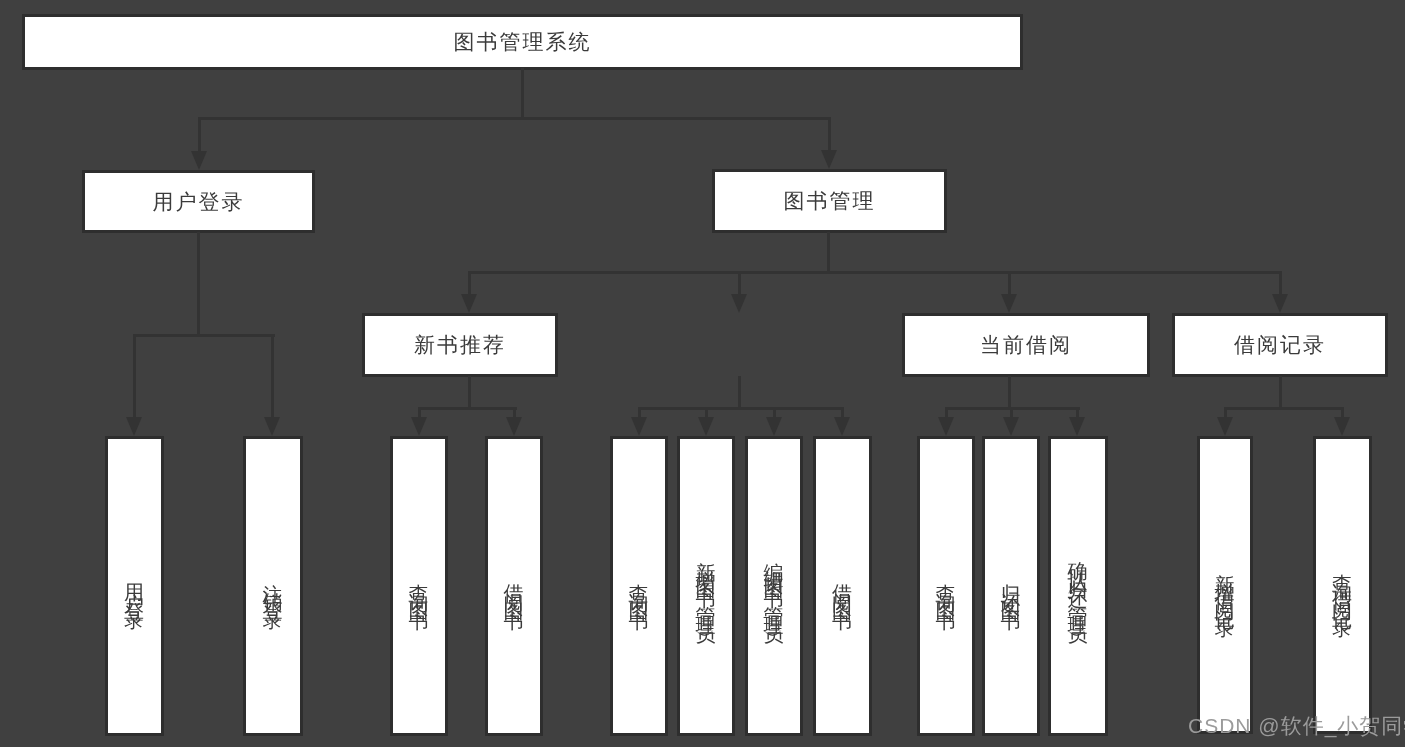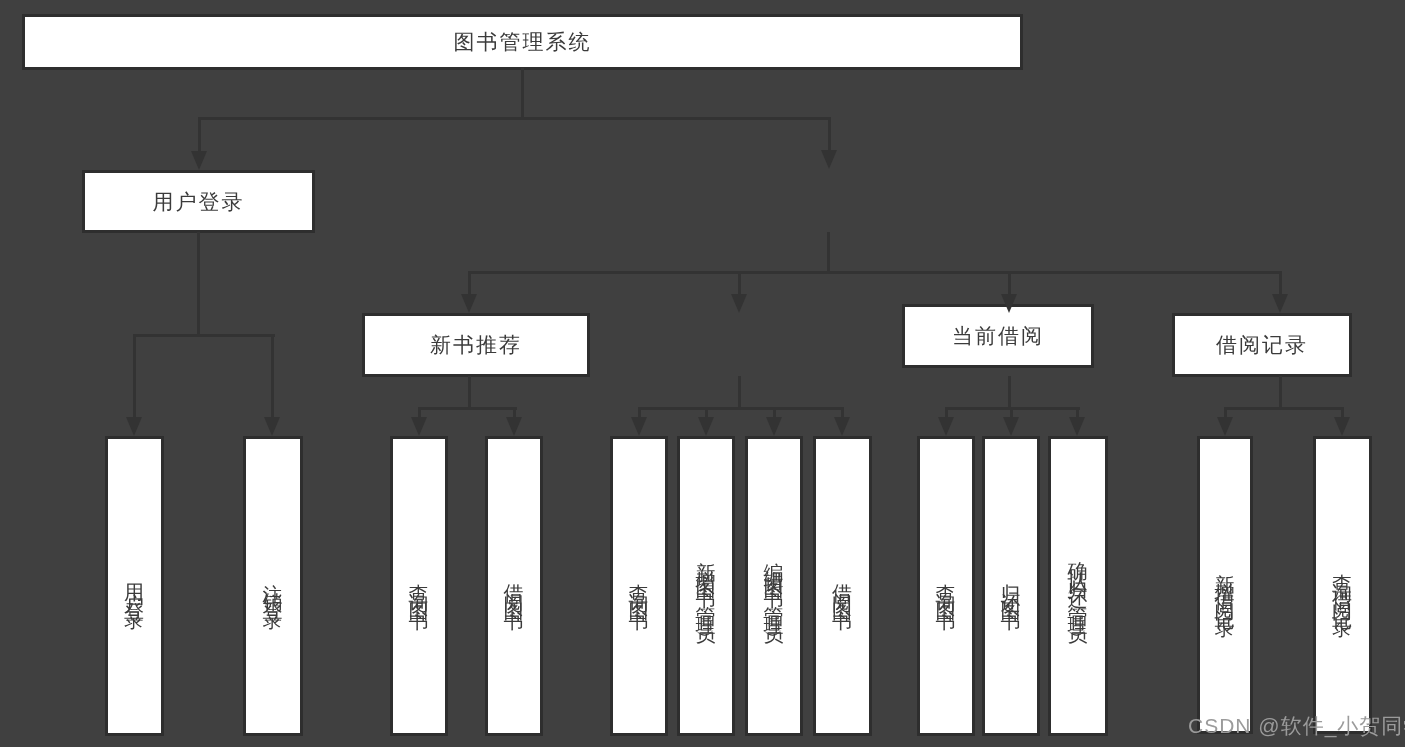"图书管理" div.box { html: none -> <div> <span>图书管理</span> </div> }
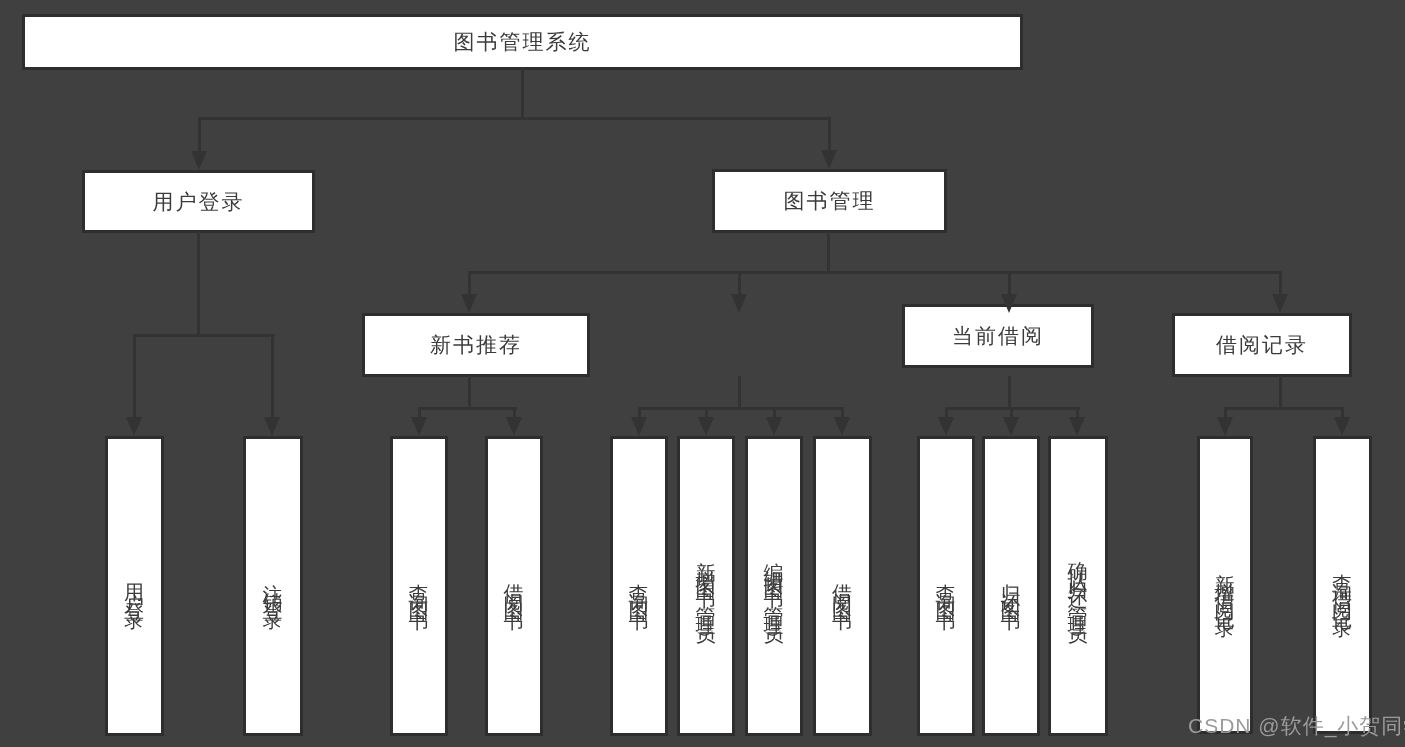"新书推荐" div.box { width: 228px -> 196px }
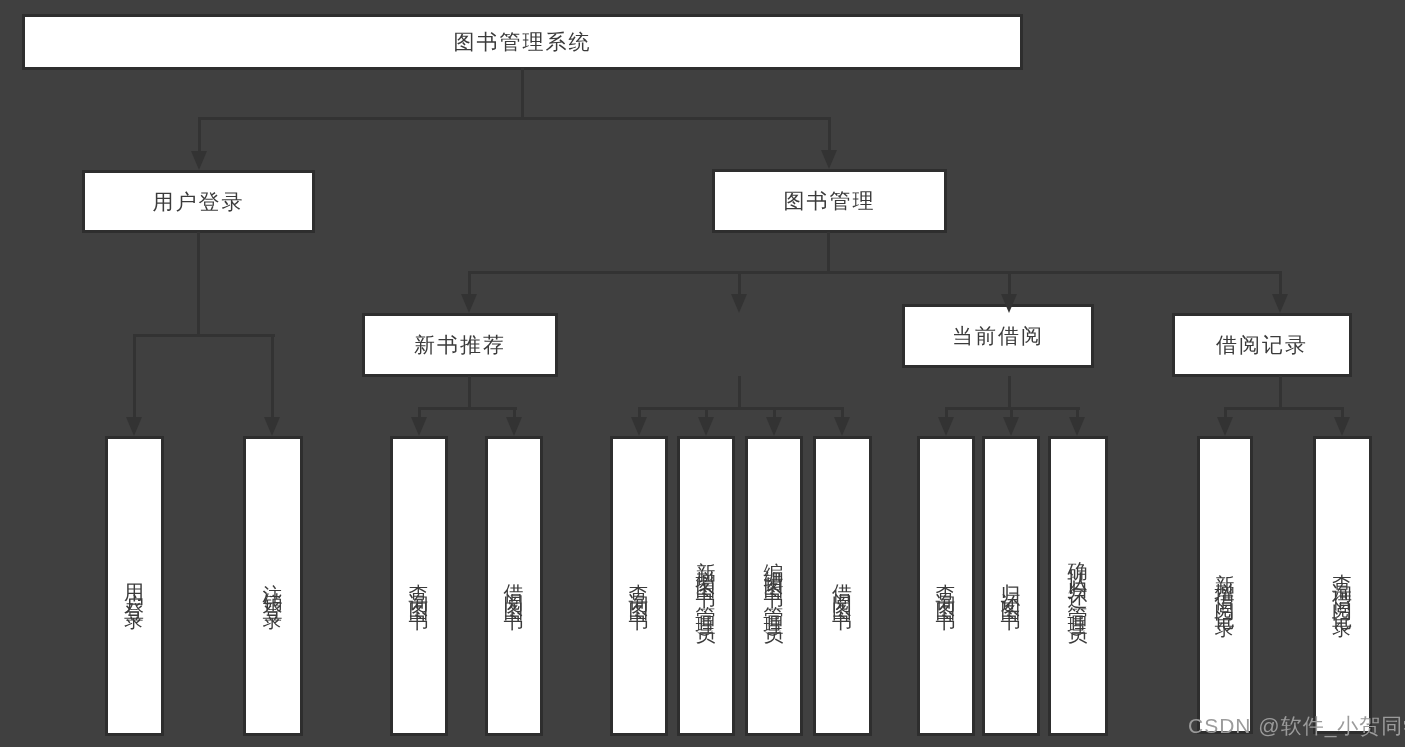"当前借阅" div.box { top: 304px -> 313px; width: 192px -> 248px }
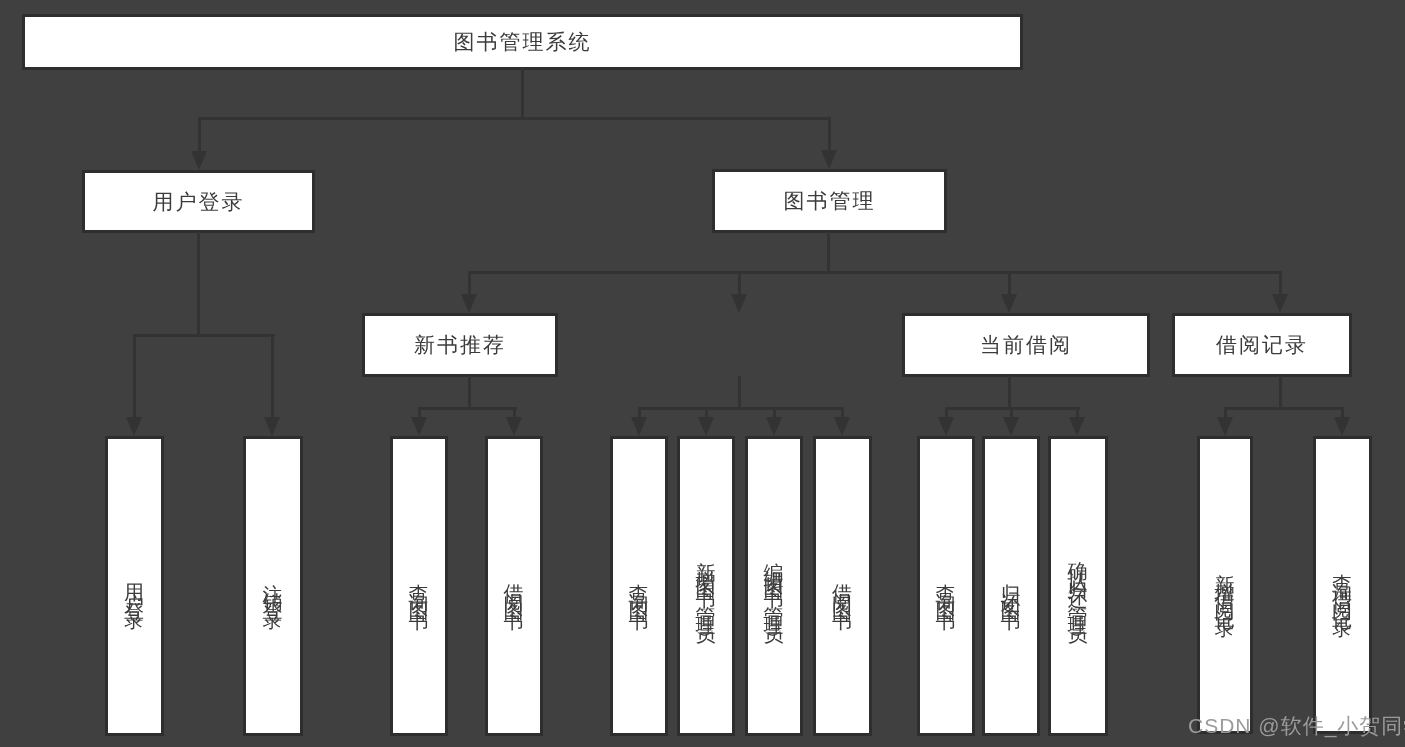"借阅记录" div.box { width: 180px -> 216px }
